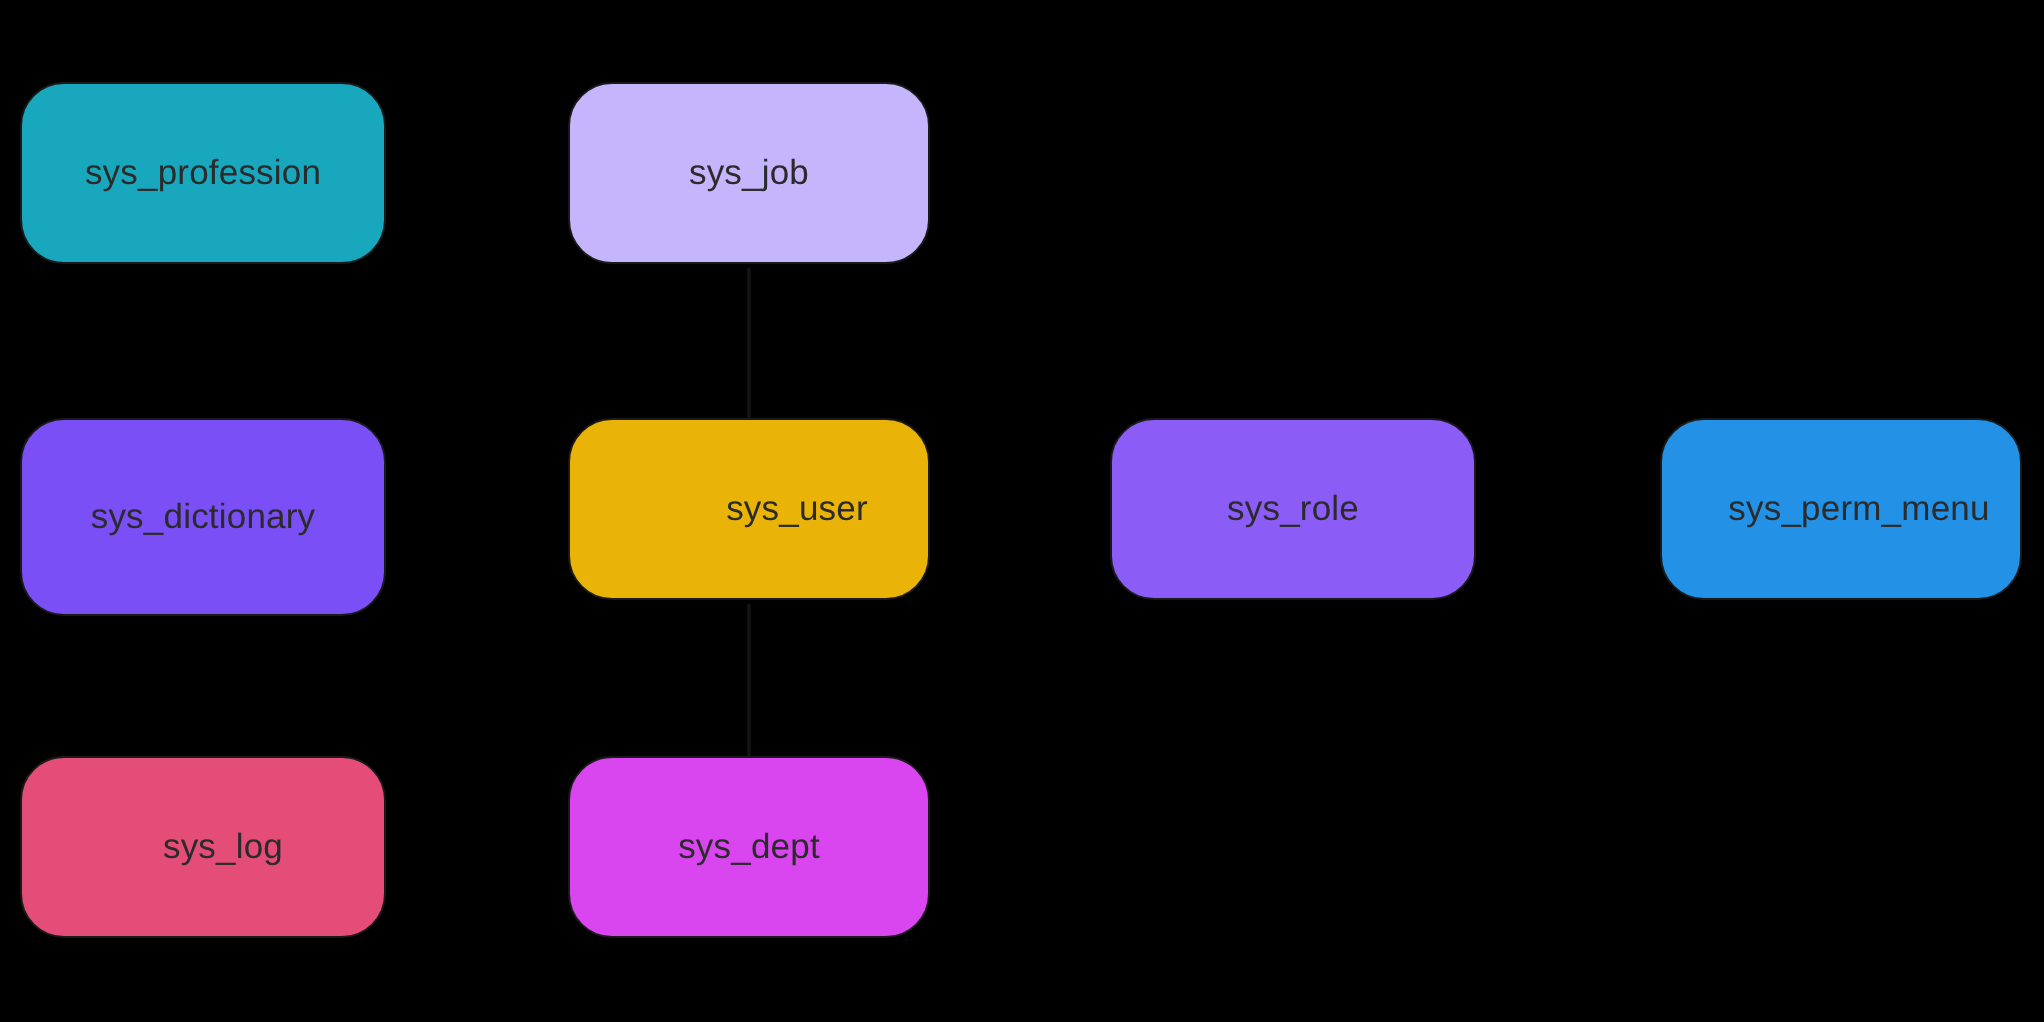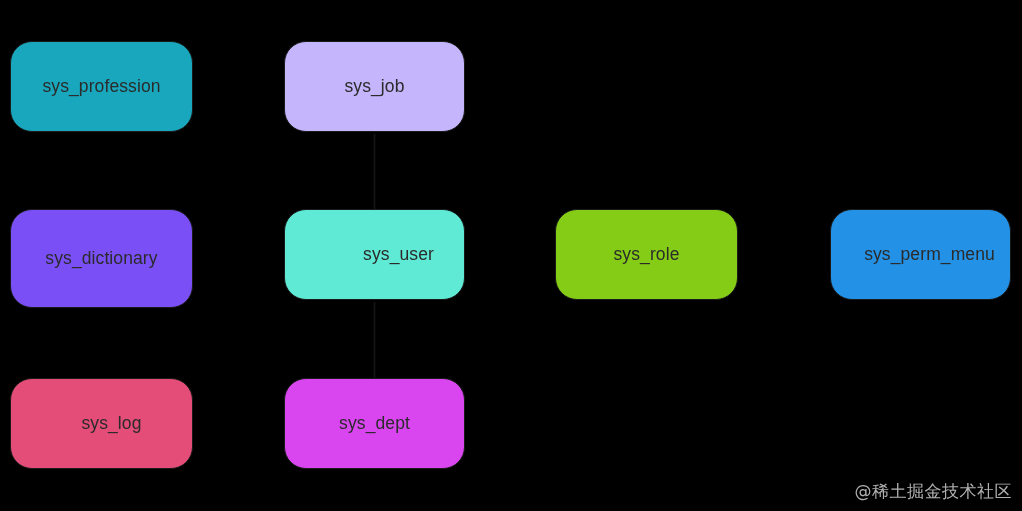"sys_user" div.node { background: #5eead4 -> #eab308 }
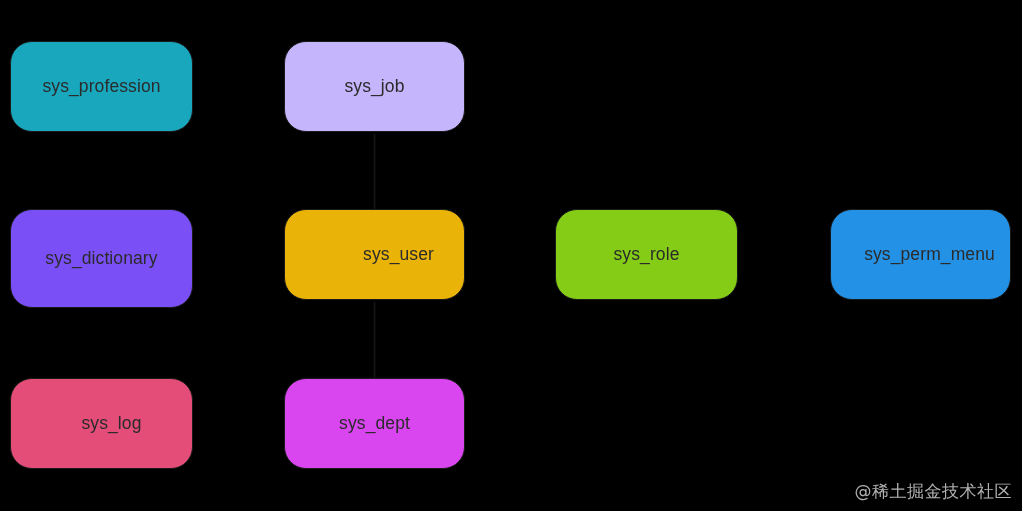"sys_role" div.node { background: #84cc16 -> #8b5cf6 }
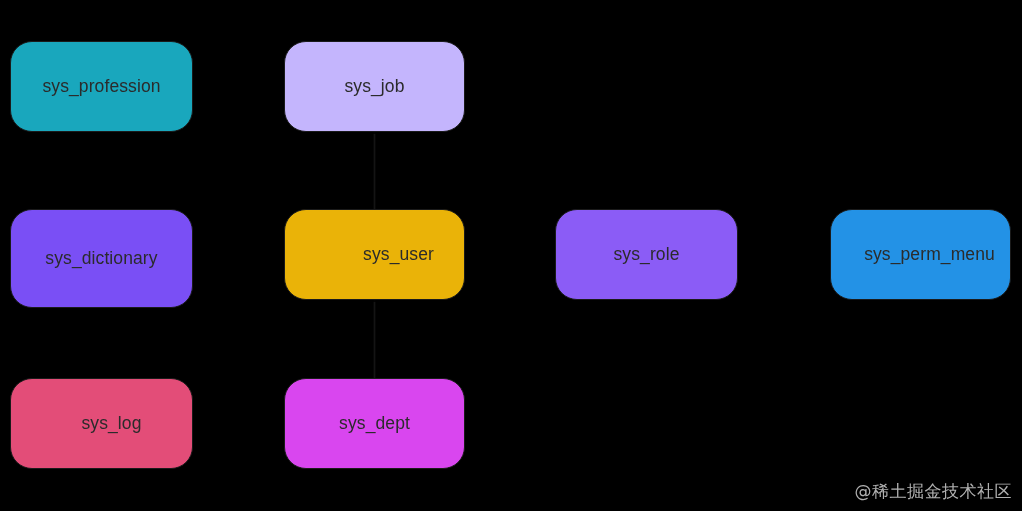"@稀土掘金技术社区" div { html: <div>@稀土掘金技术社区</div> -> none }
